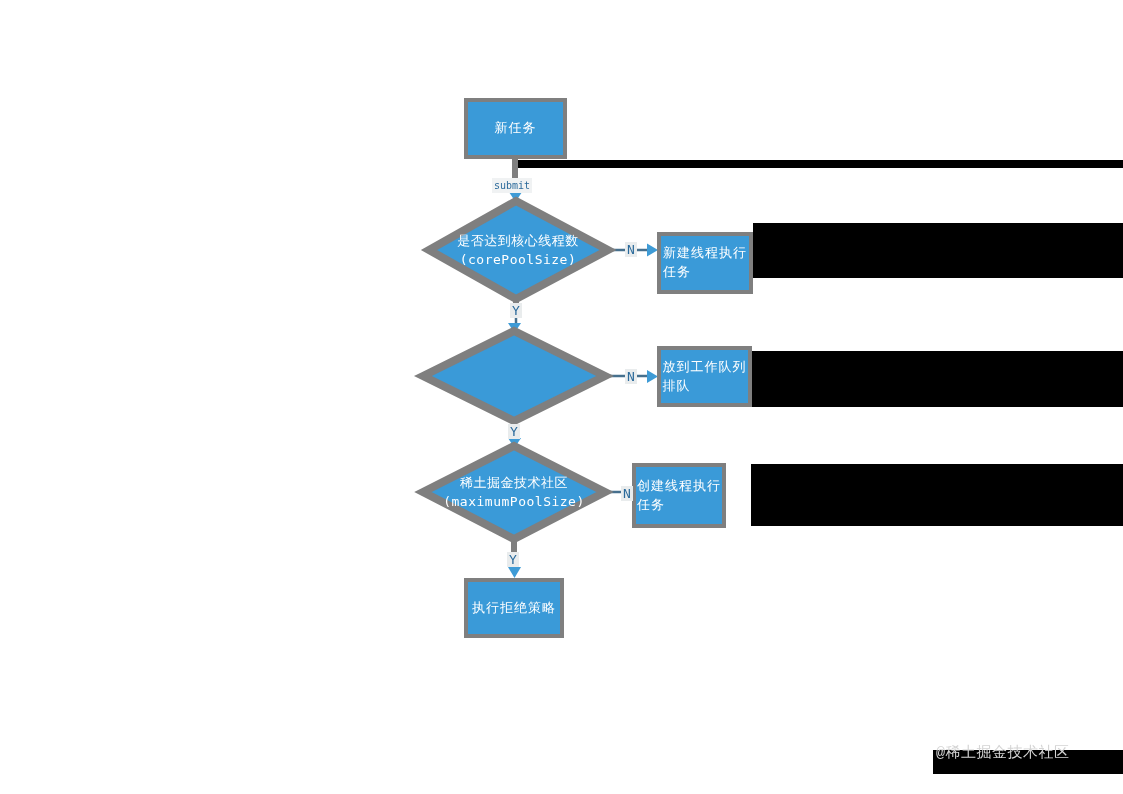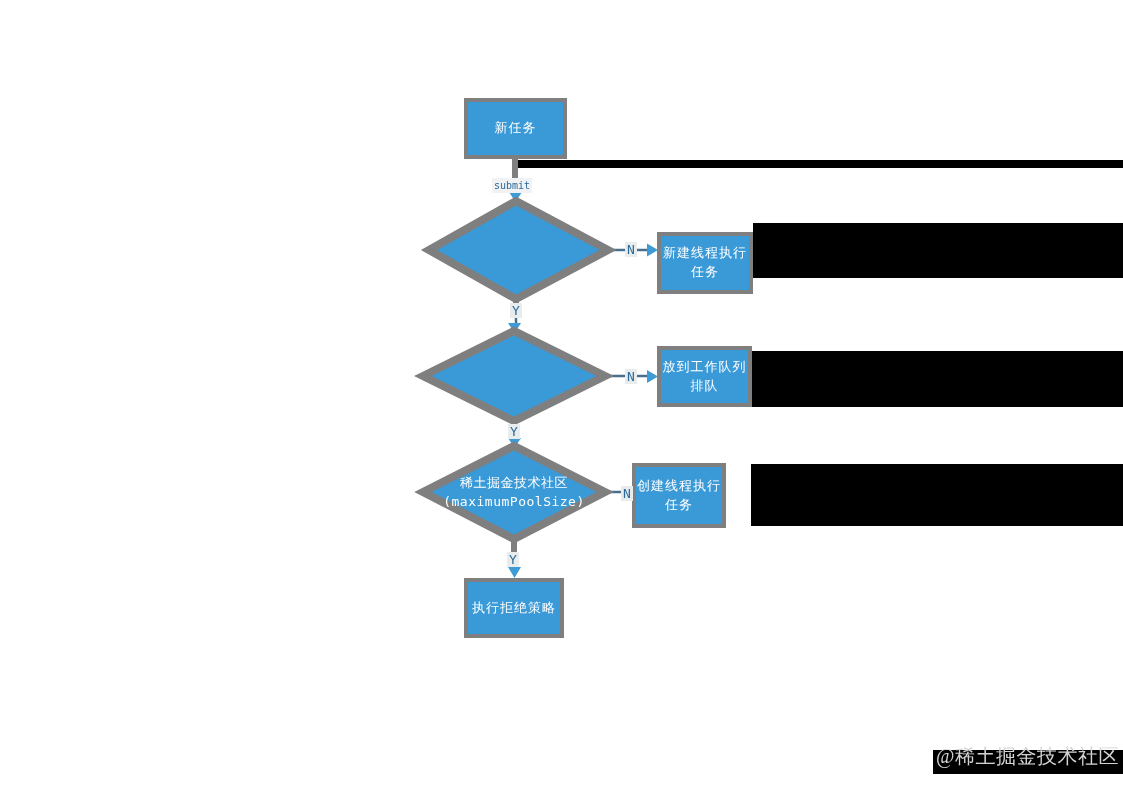"新任务" .node { text-align: center -> none }
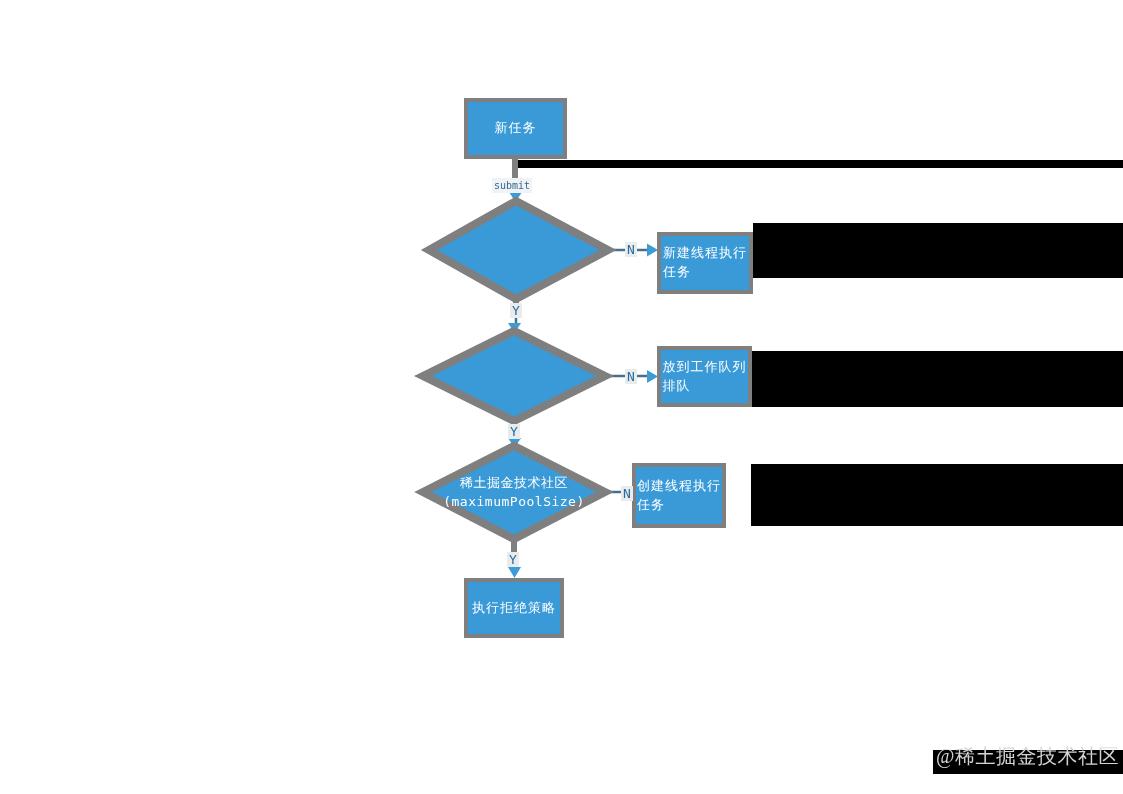"是否达到核心线程数" div.dlabel { html: none -> <div>是否达到核心线程数 (corePoolSize)</div> }
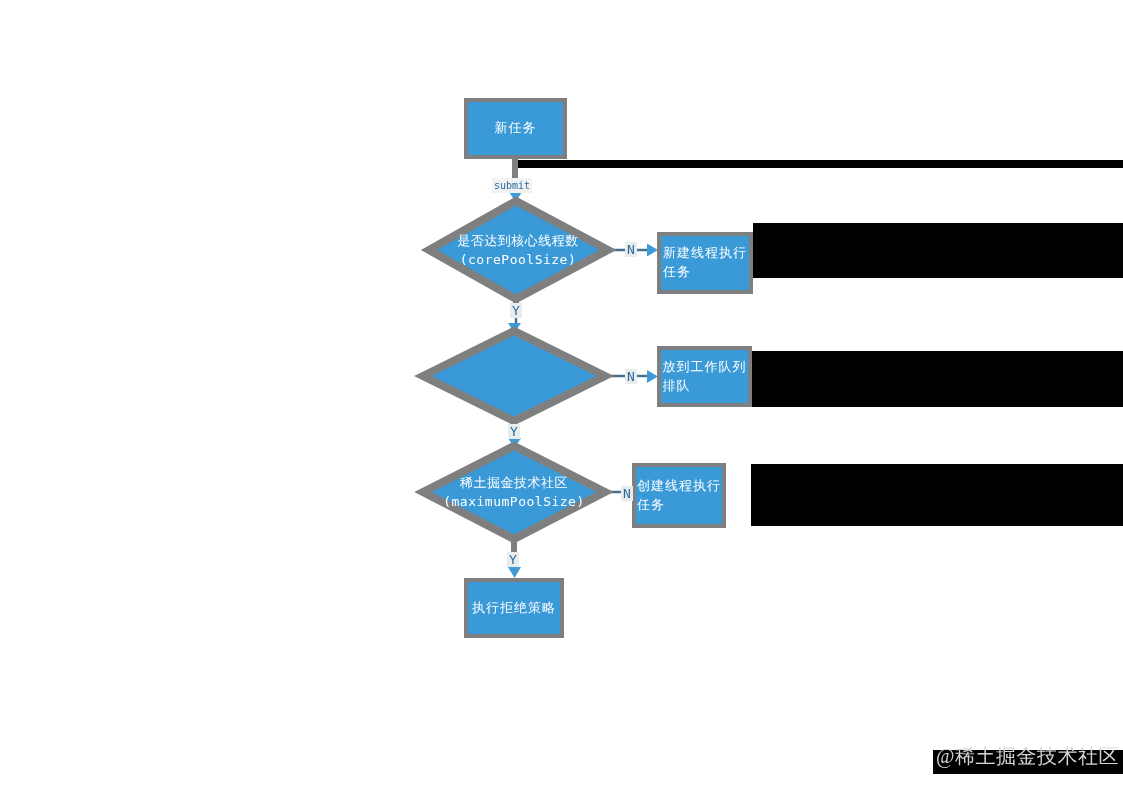"@稀土掘金技术社区" .wm-text { font-family: Liberation Serif, serif -> Liberation Mono, monospace; font-size: 20px -> 15px }
